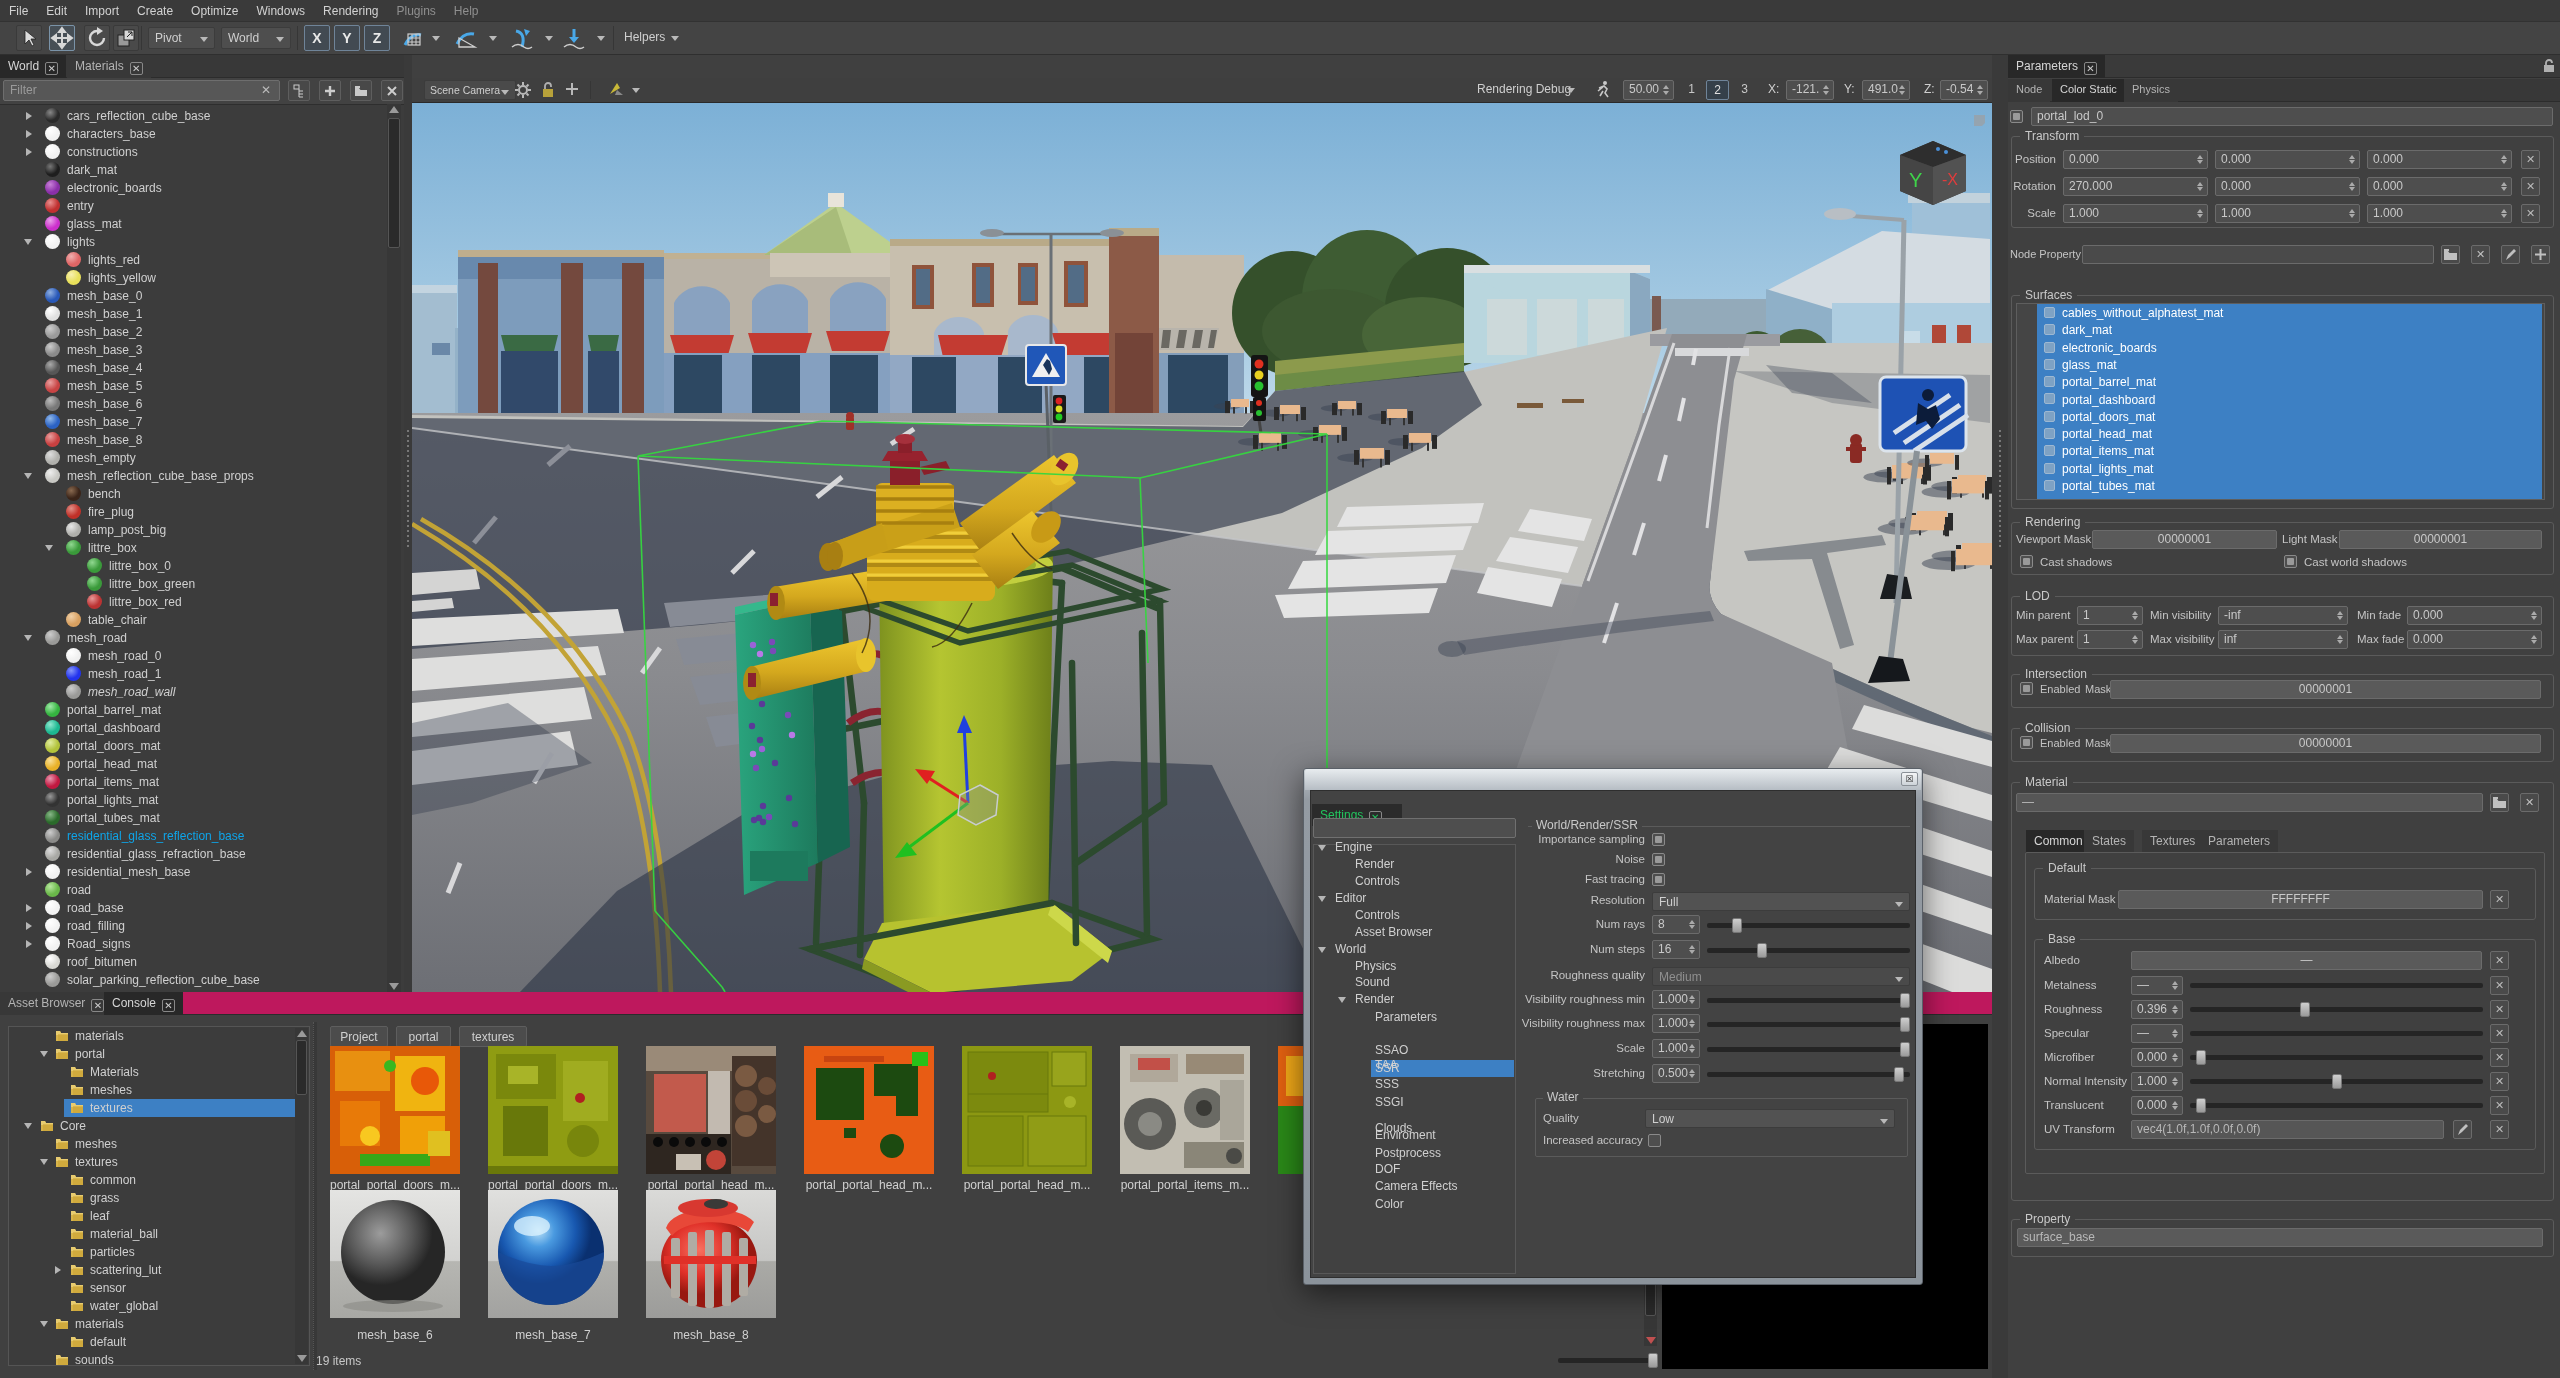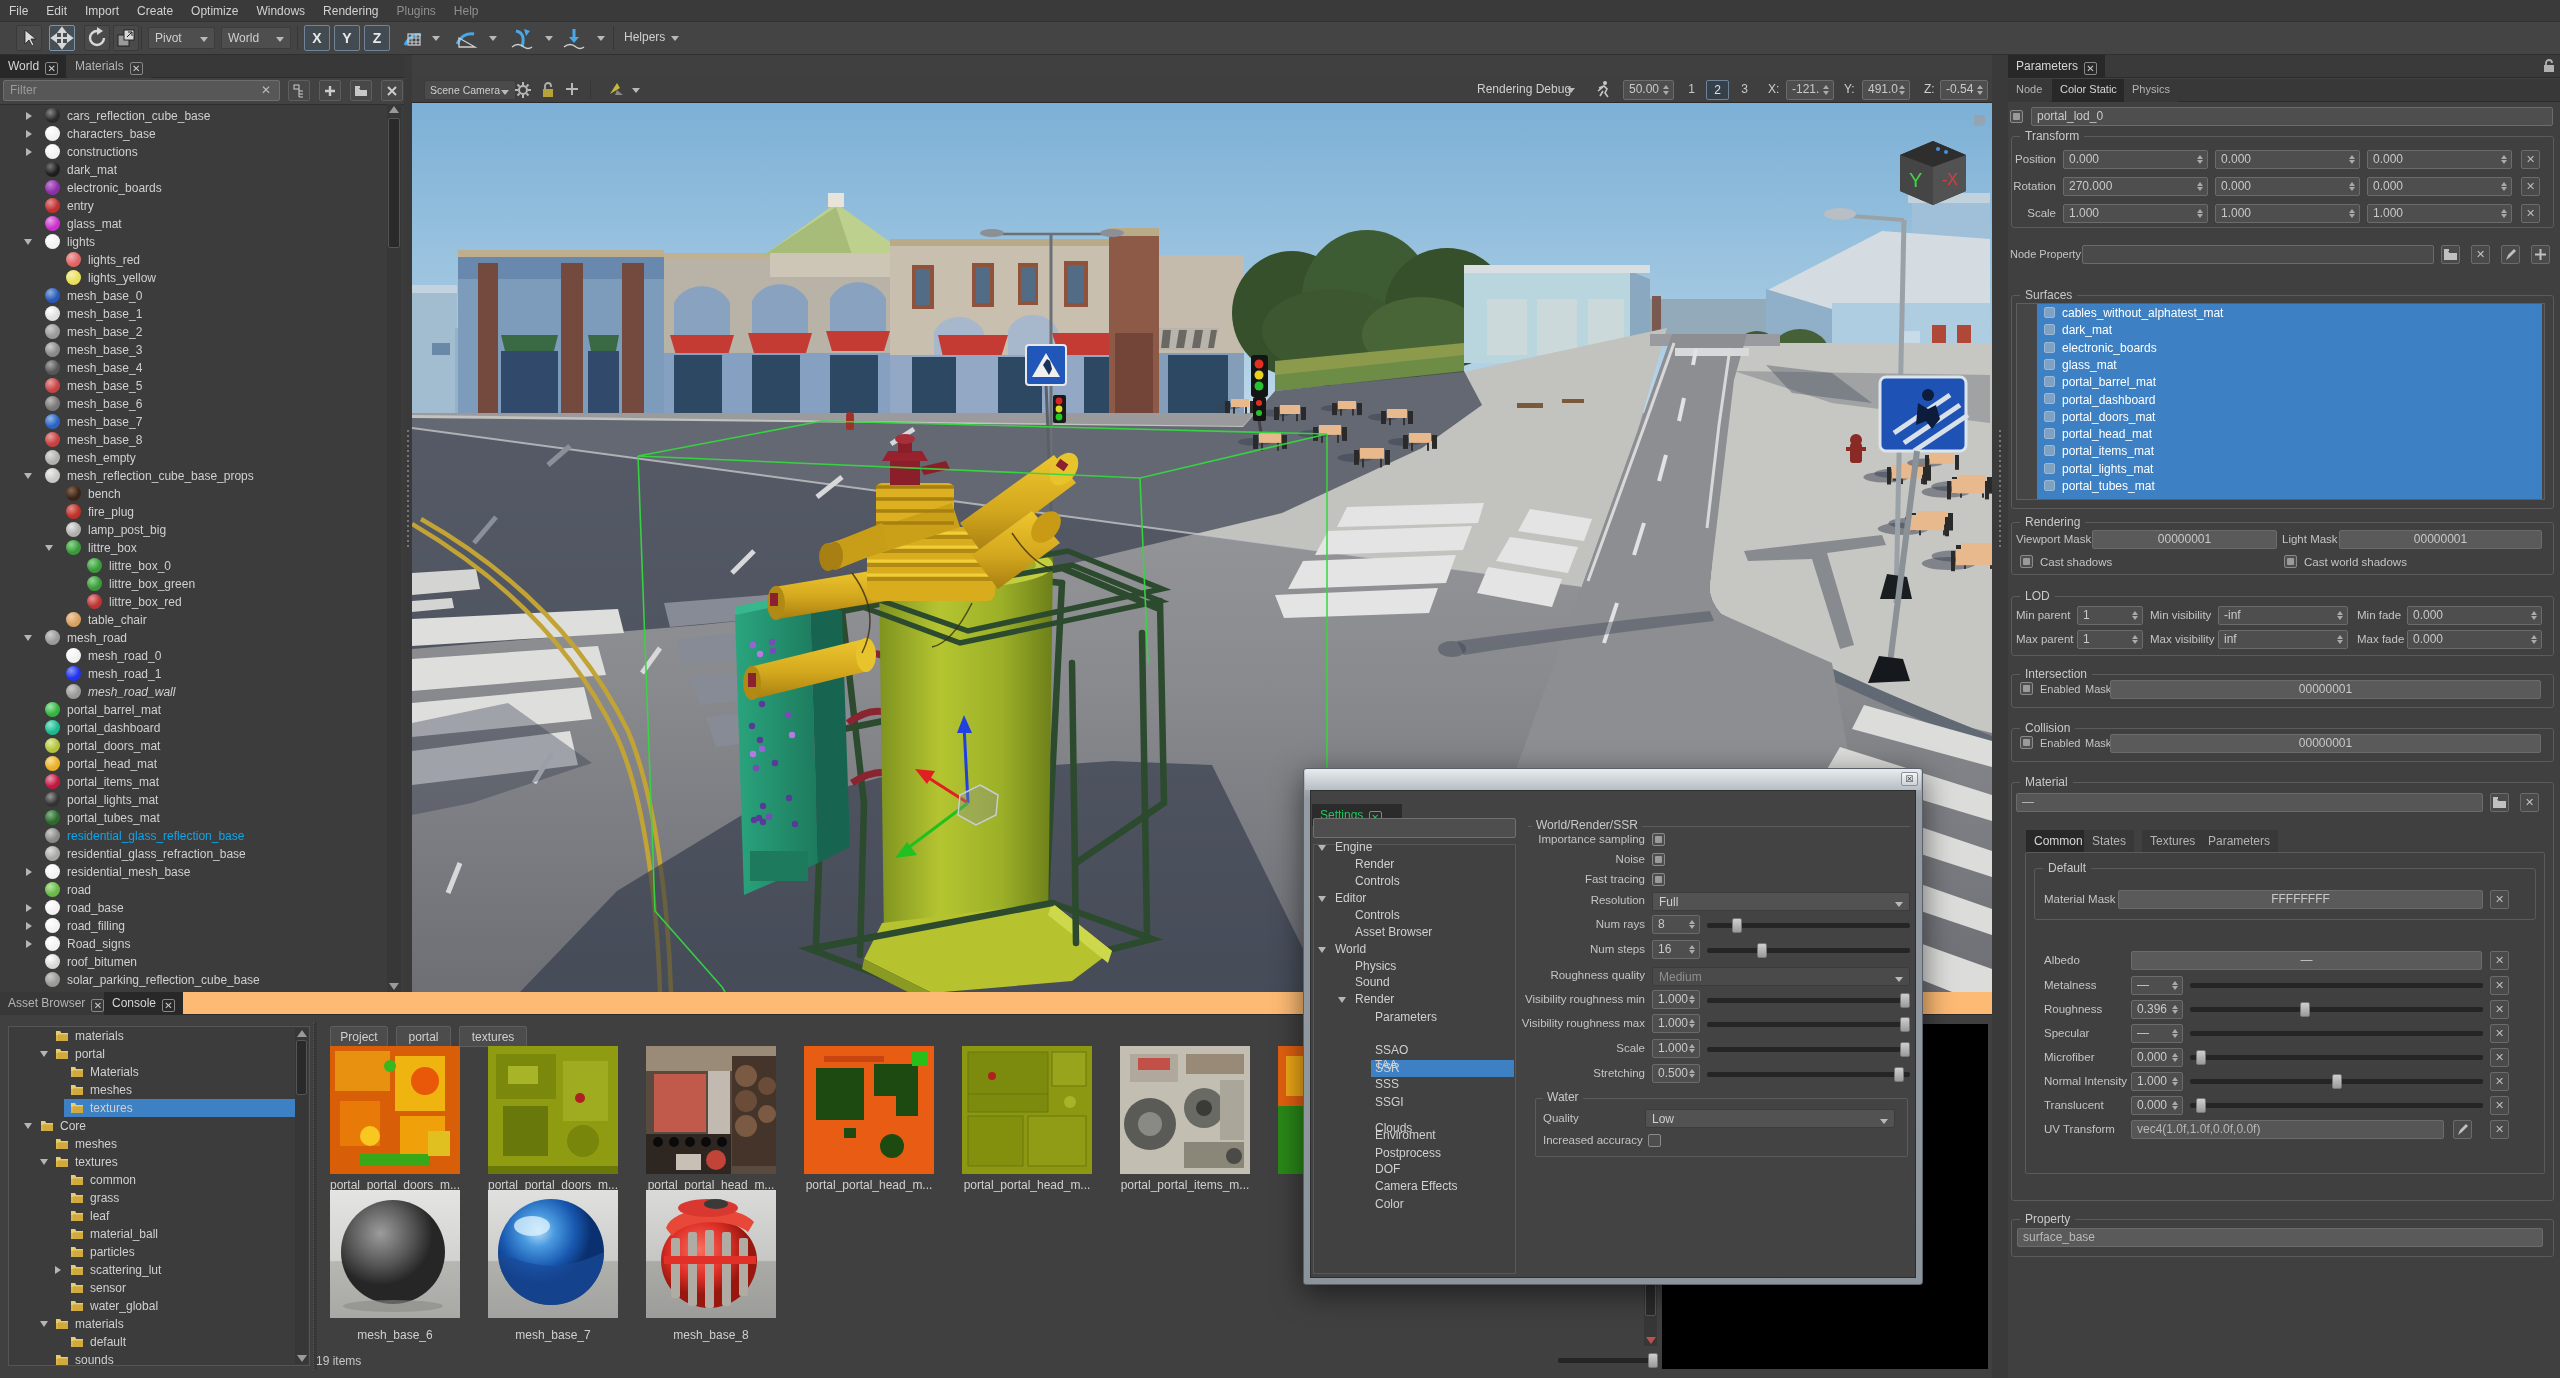"Base" div.grp { html: none -> <div> <b>Base</b> </div> }
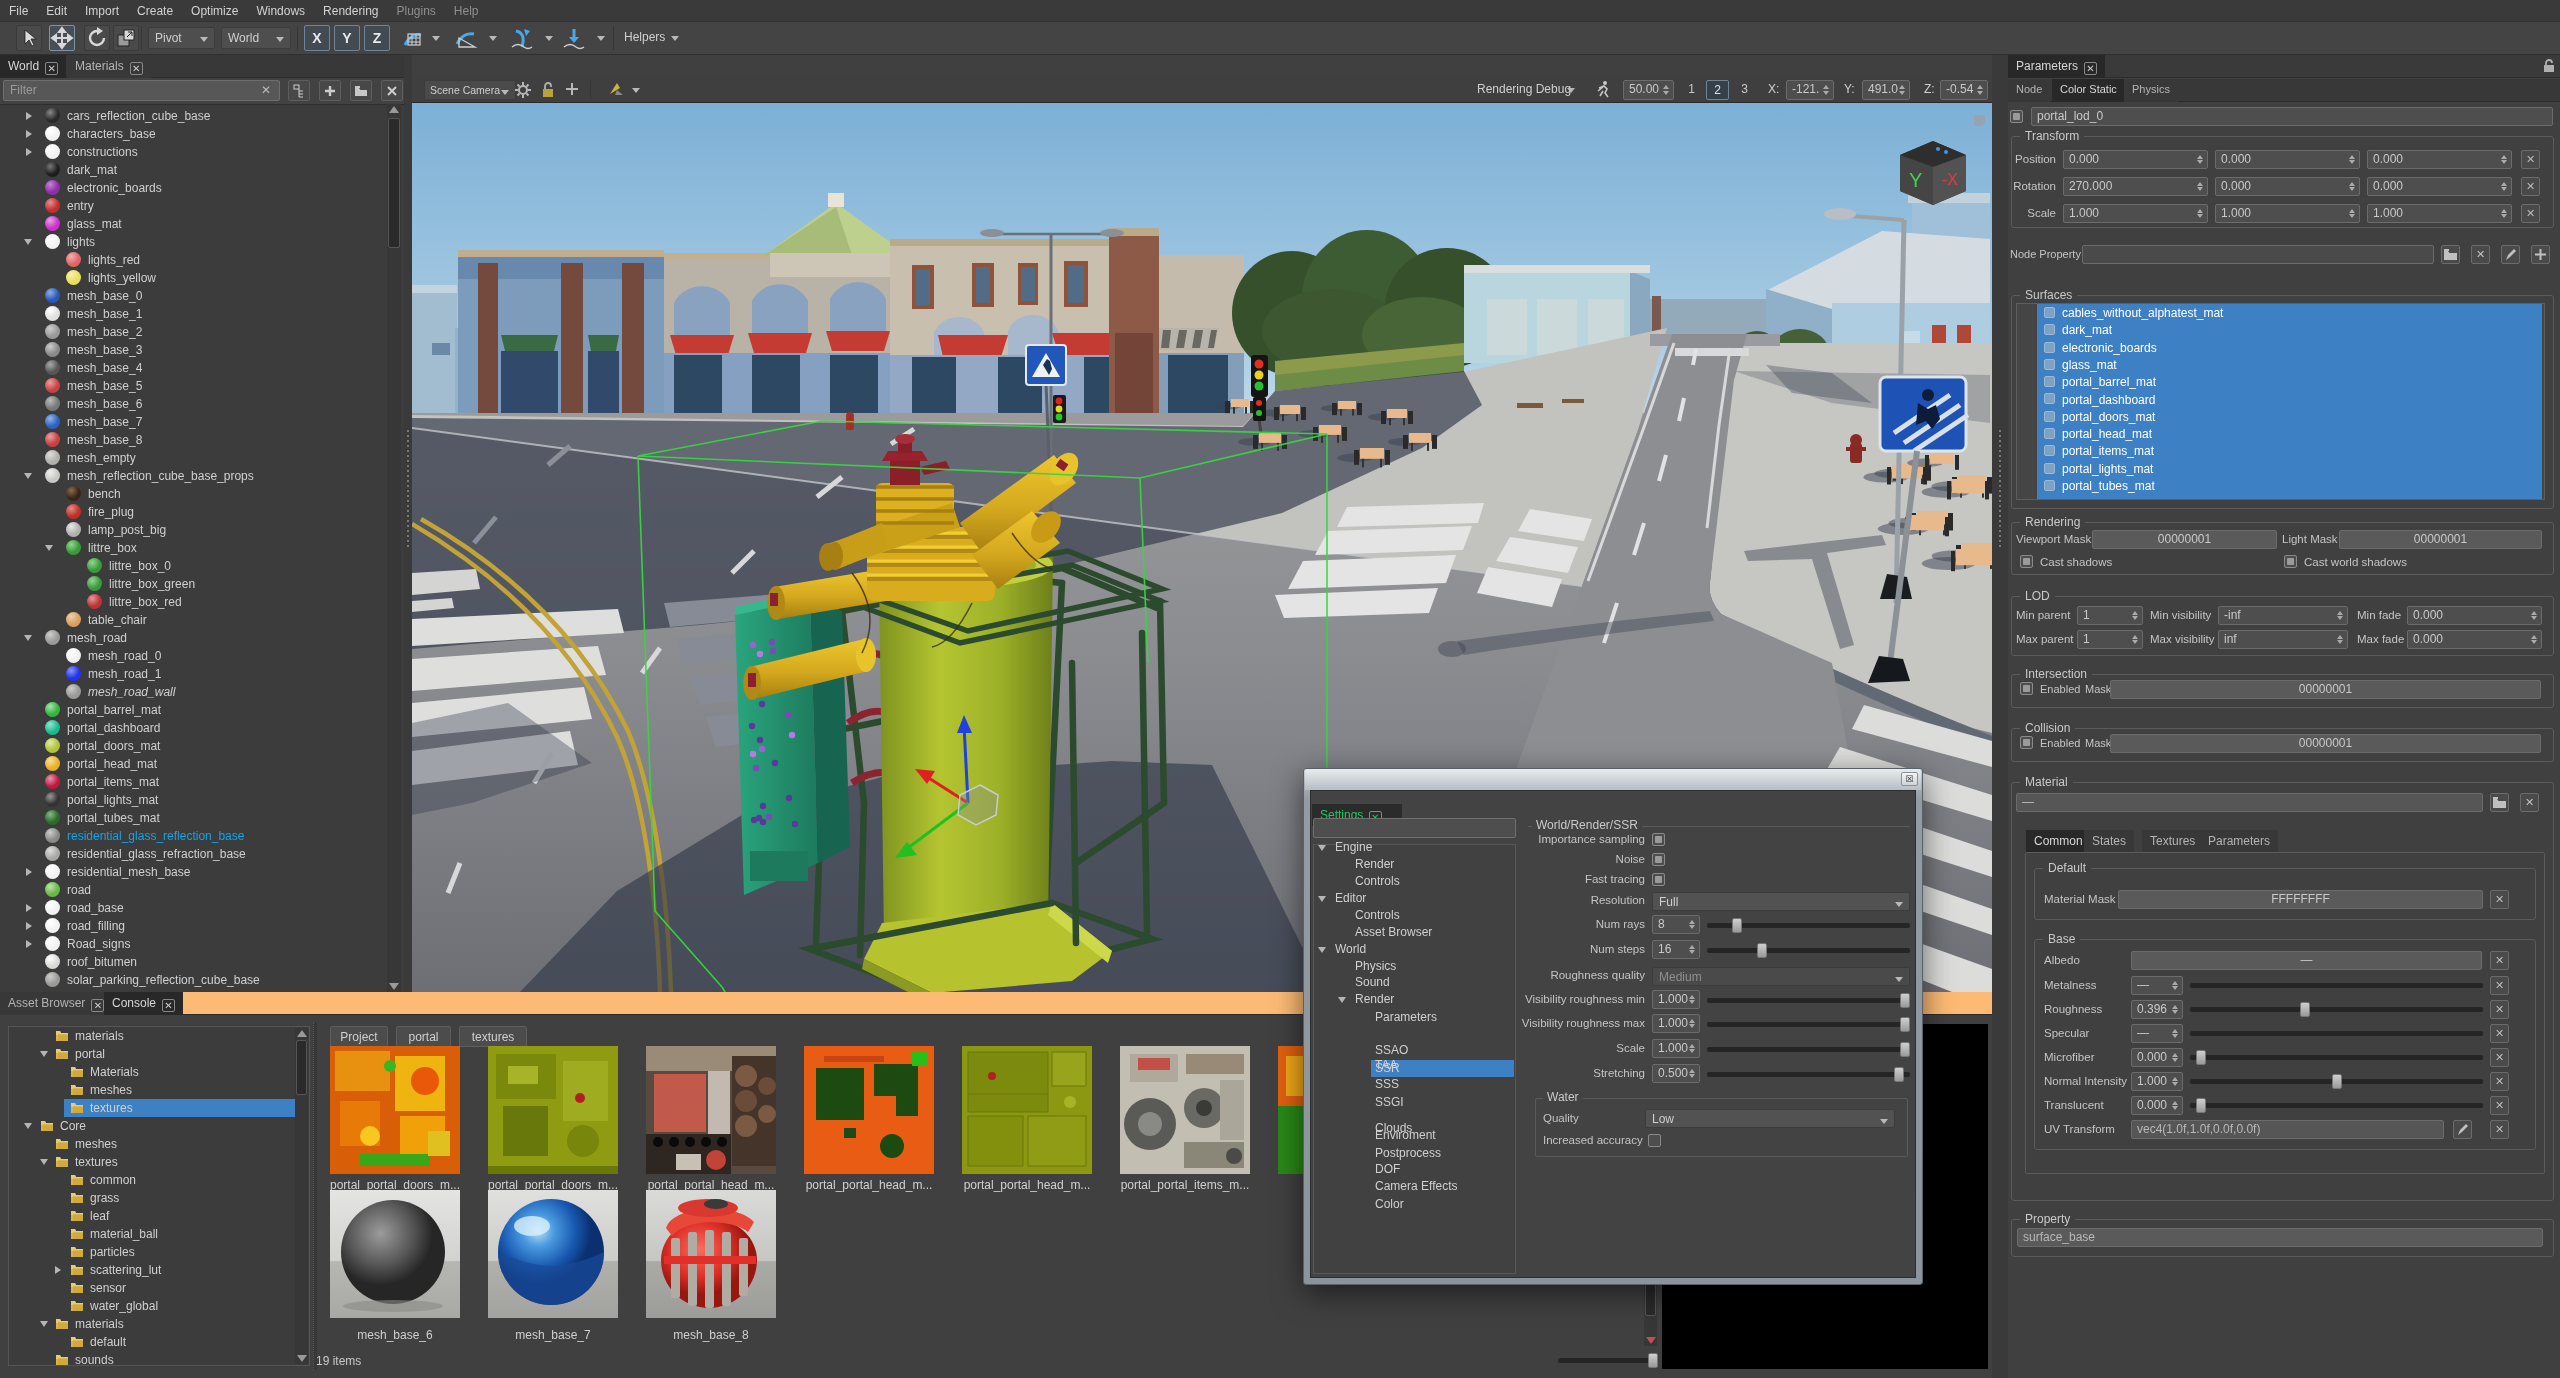"Asset Browser ✕" div.tabrow { background: #fdba74 -> #be185d }
